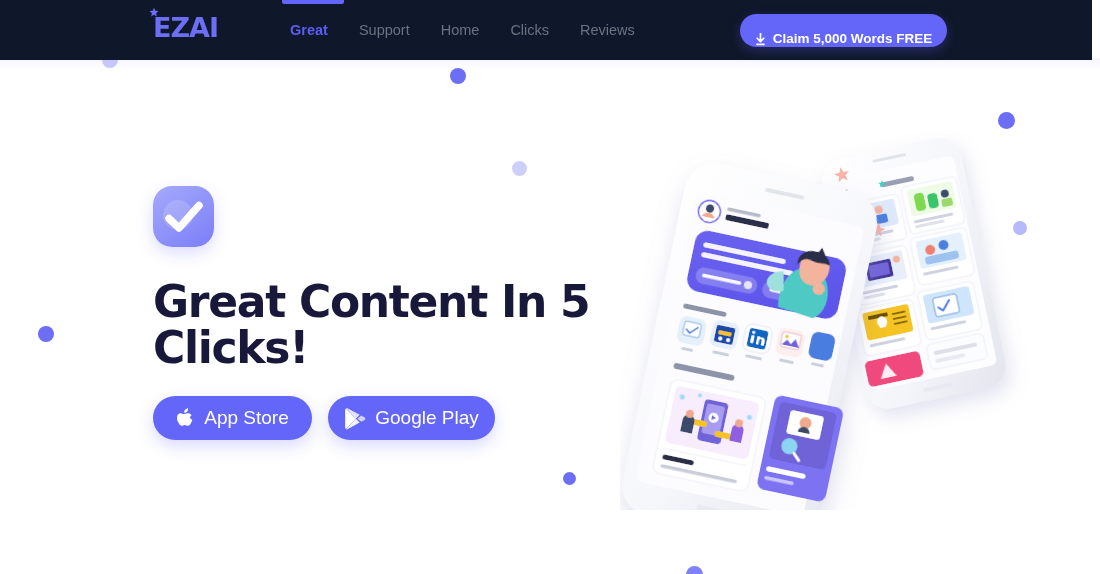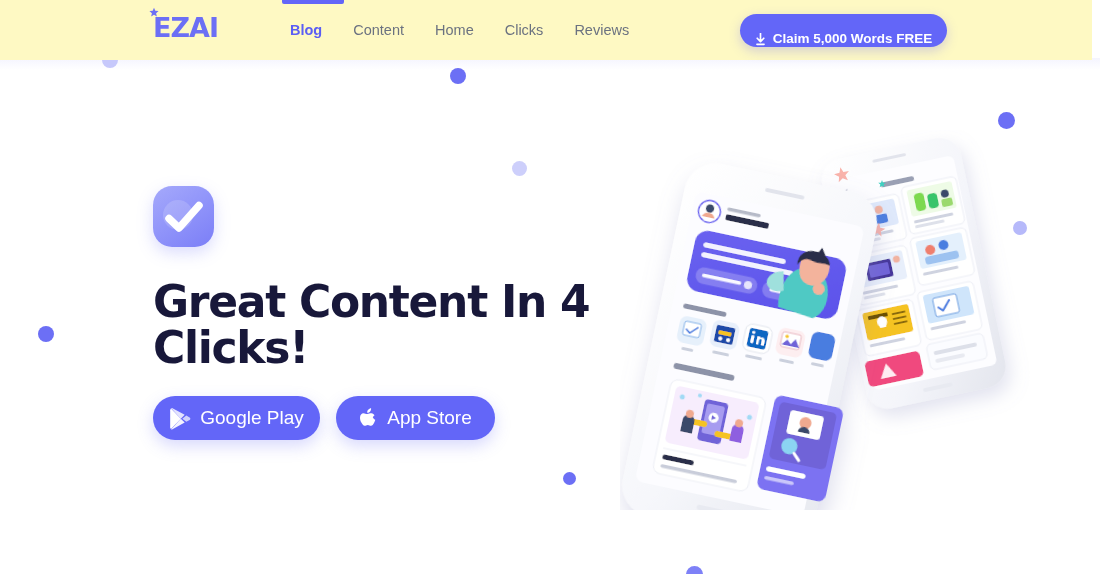"EZAI" .header { background: #fef9c3 -> #0f172a }
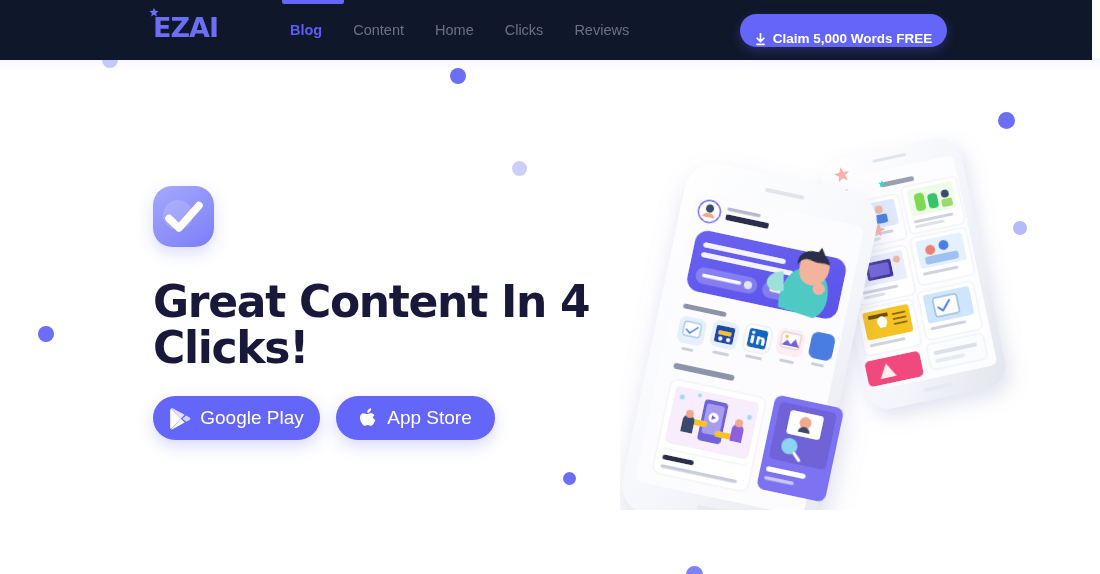"Blog" div.nav-item { text: Blog -> Great }
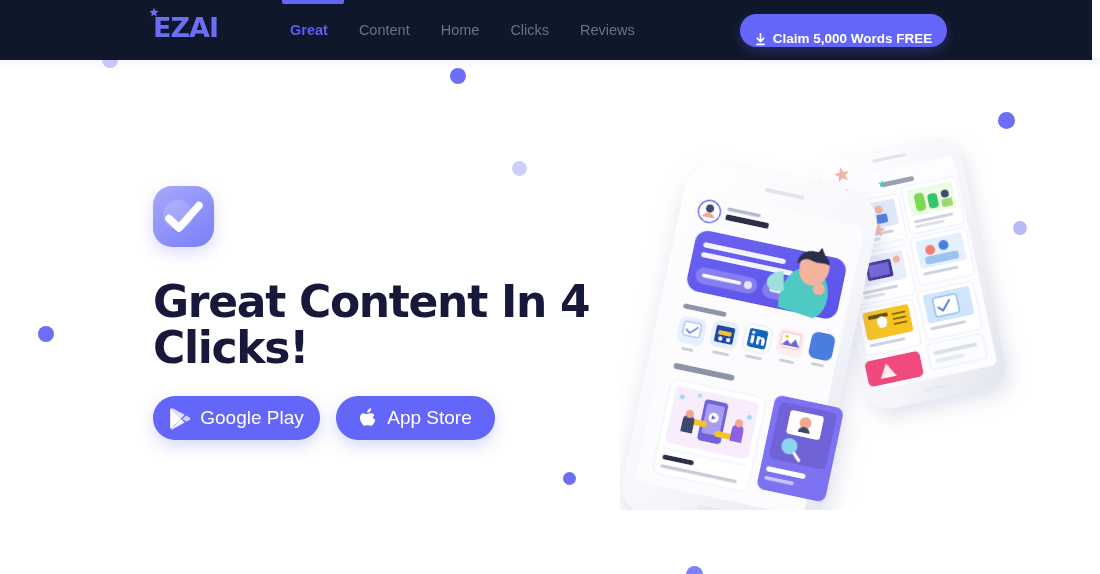"Content" div.nav-item { text: Content -> Support }
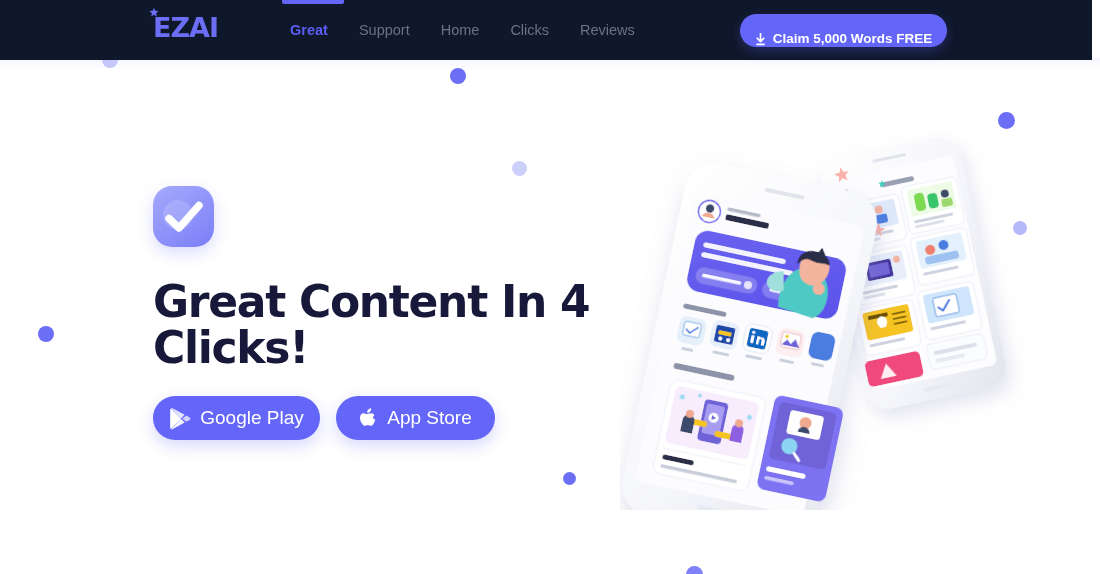"Great Content In 4 Clicks!" h1.headline { text: 4 -> 5 }
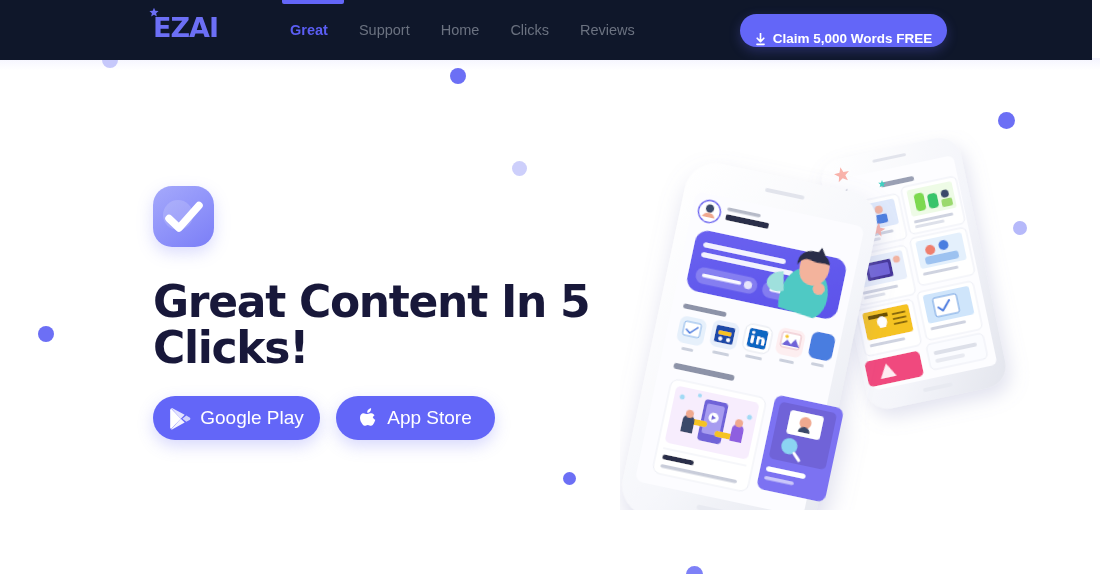"Google Play" button.store-btn { order: before "App Store" -> after "App Store" }
